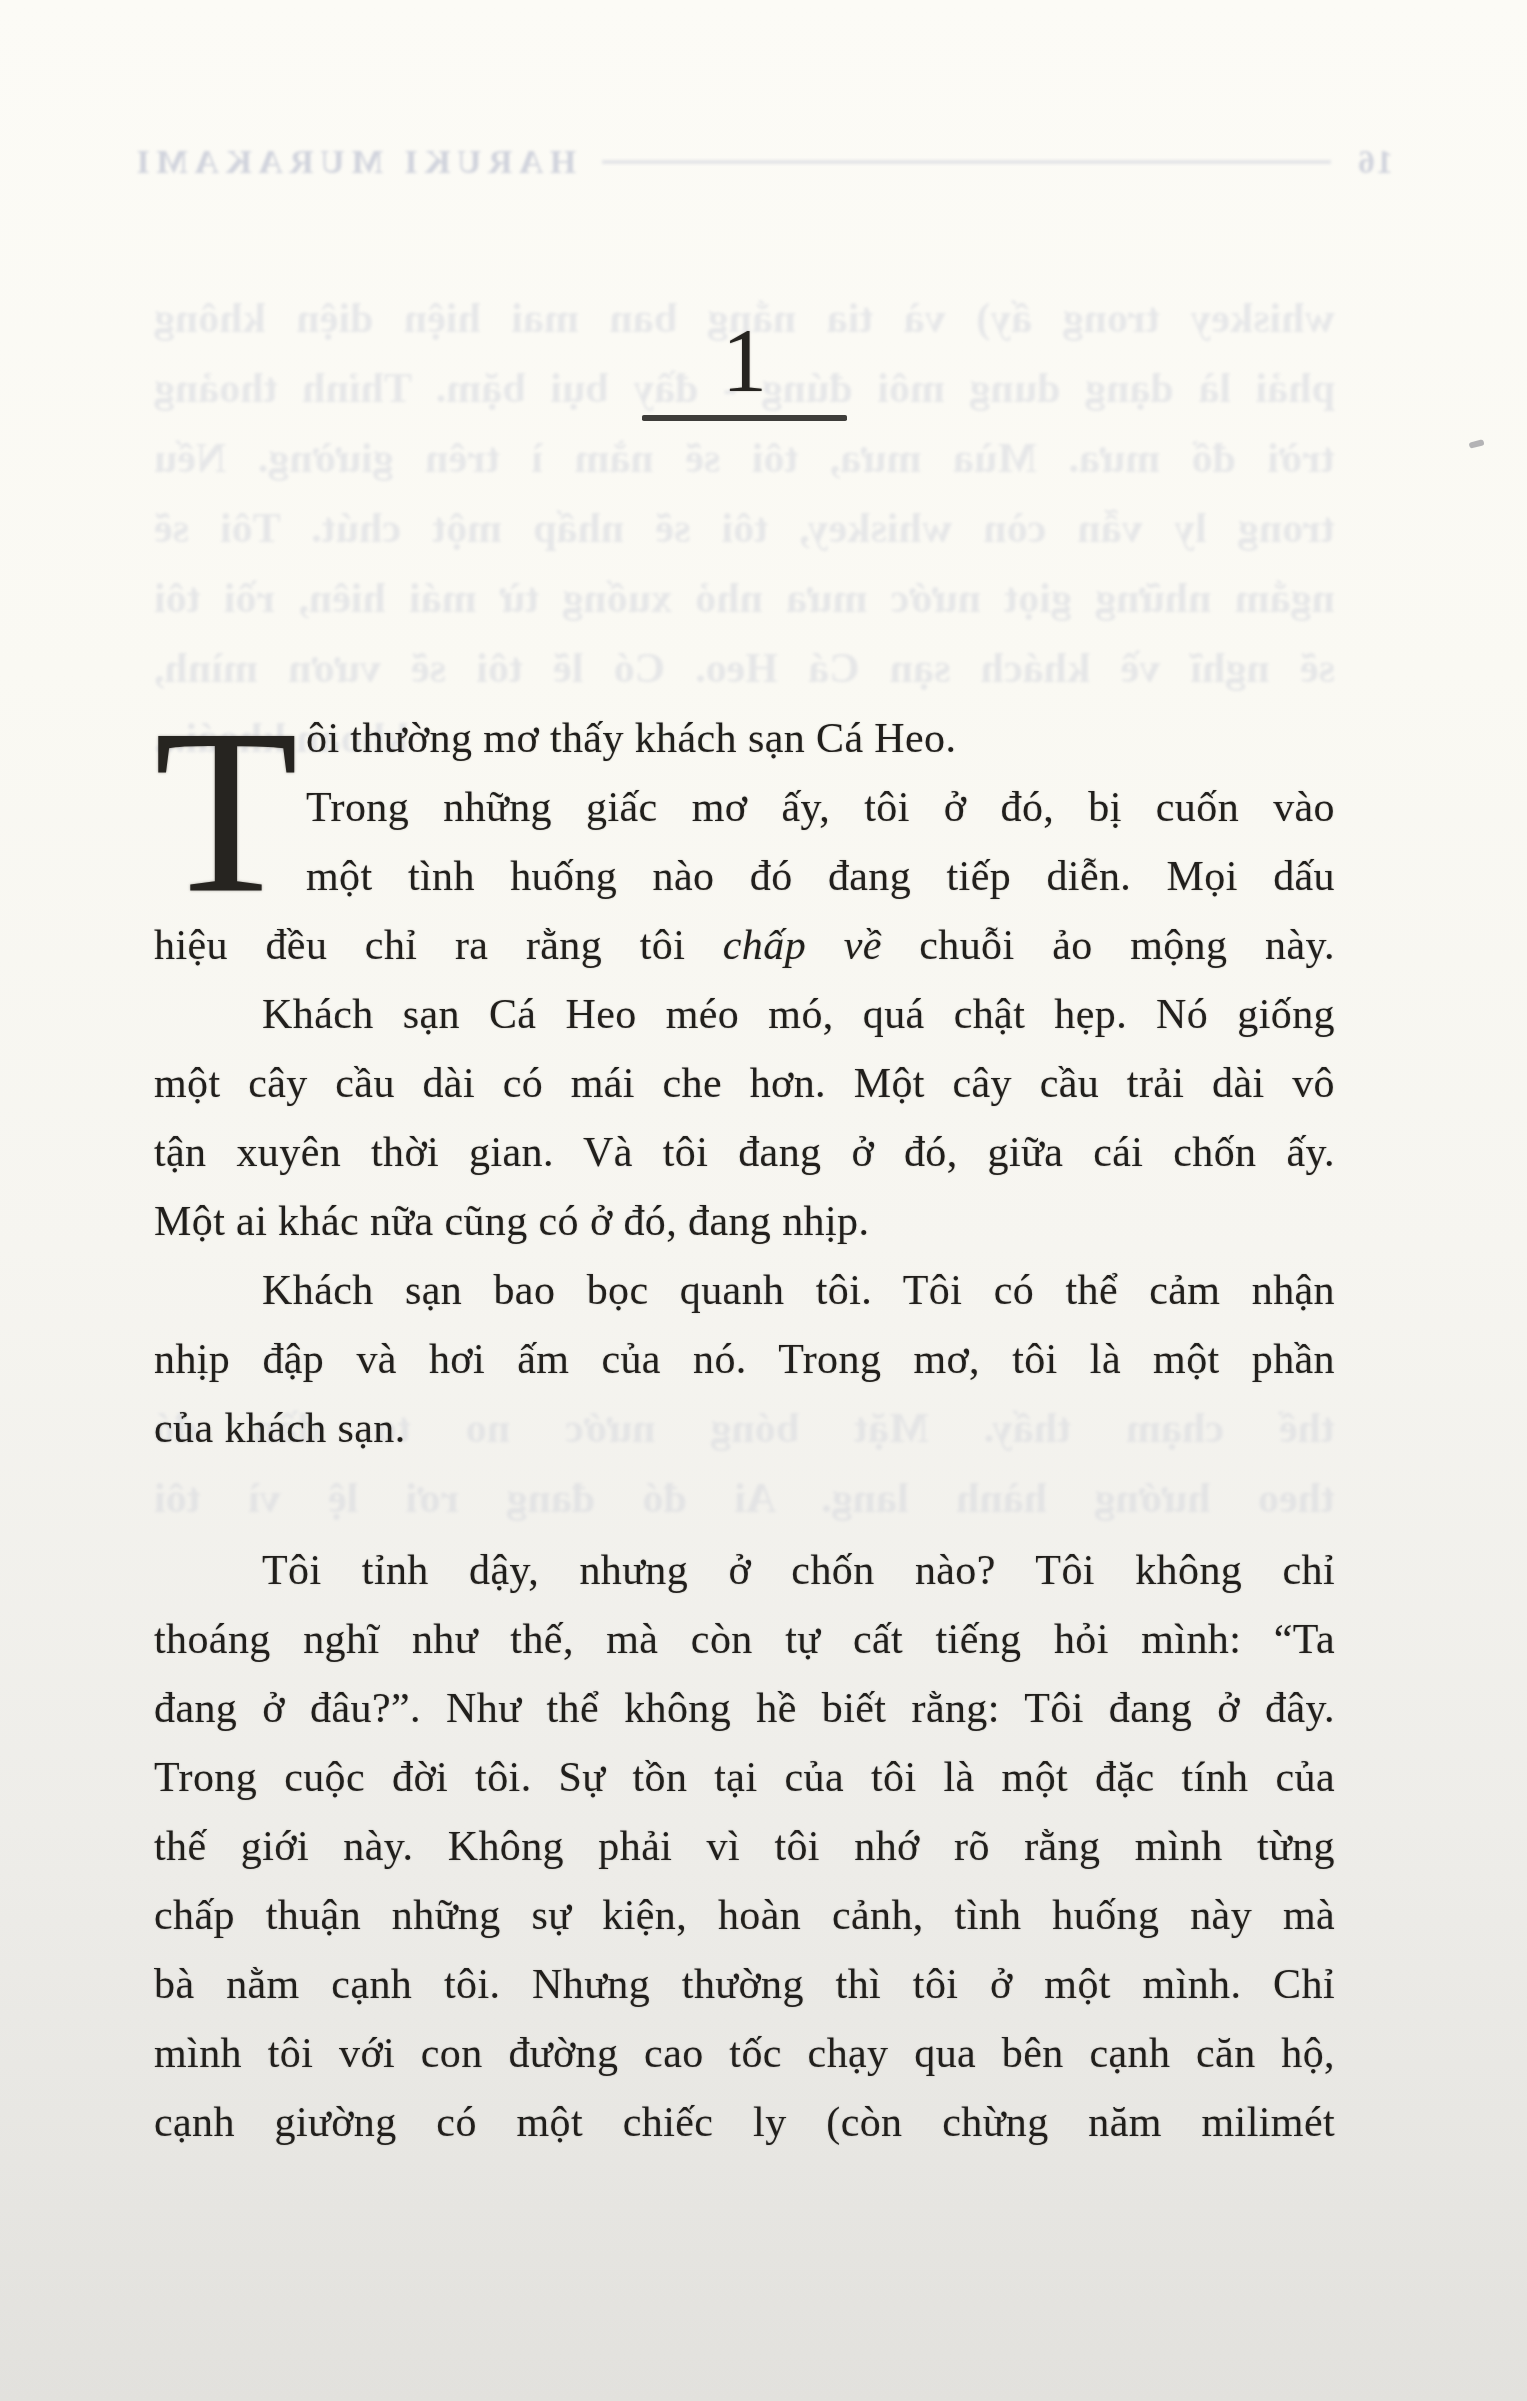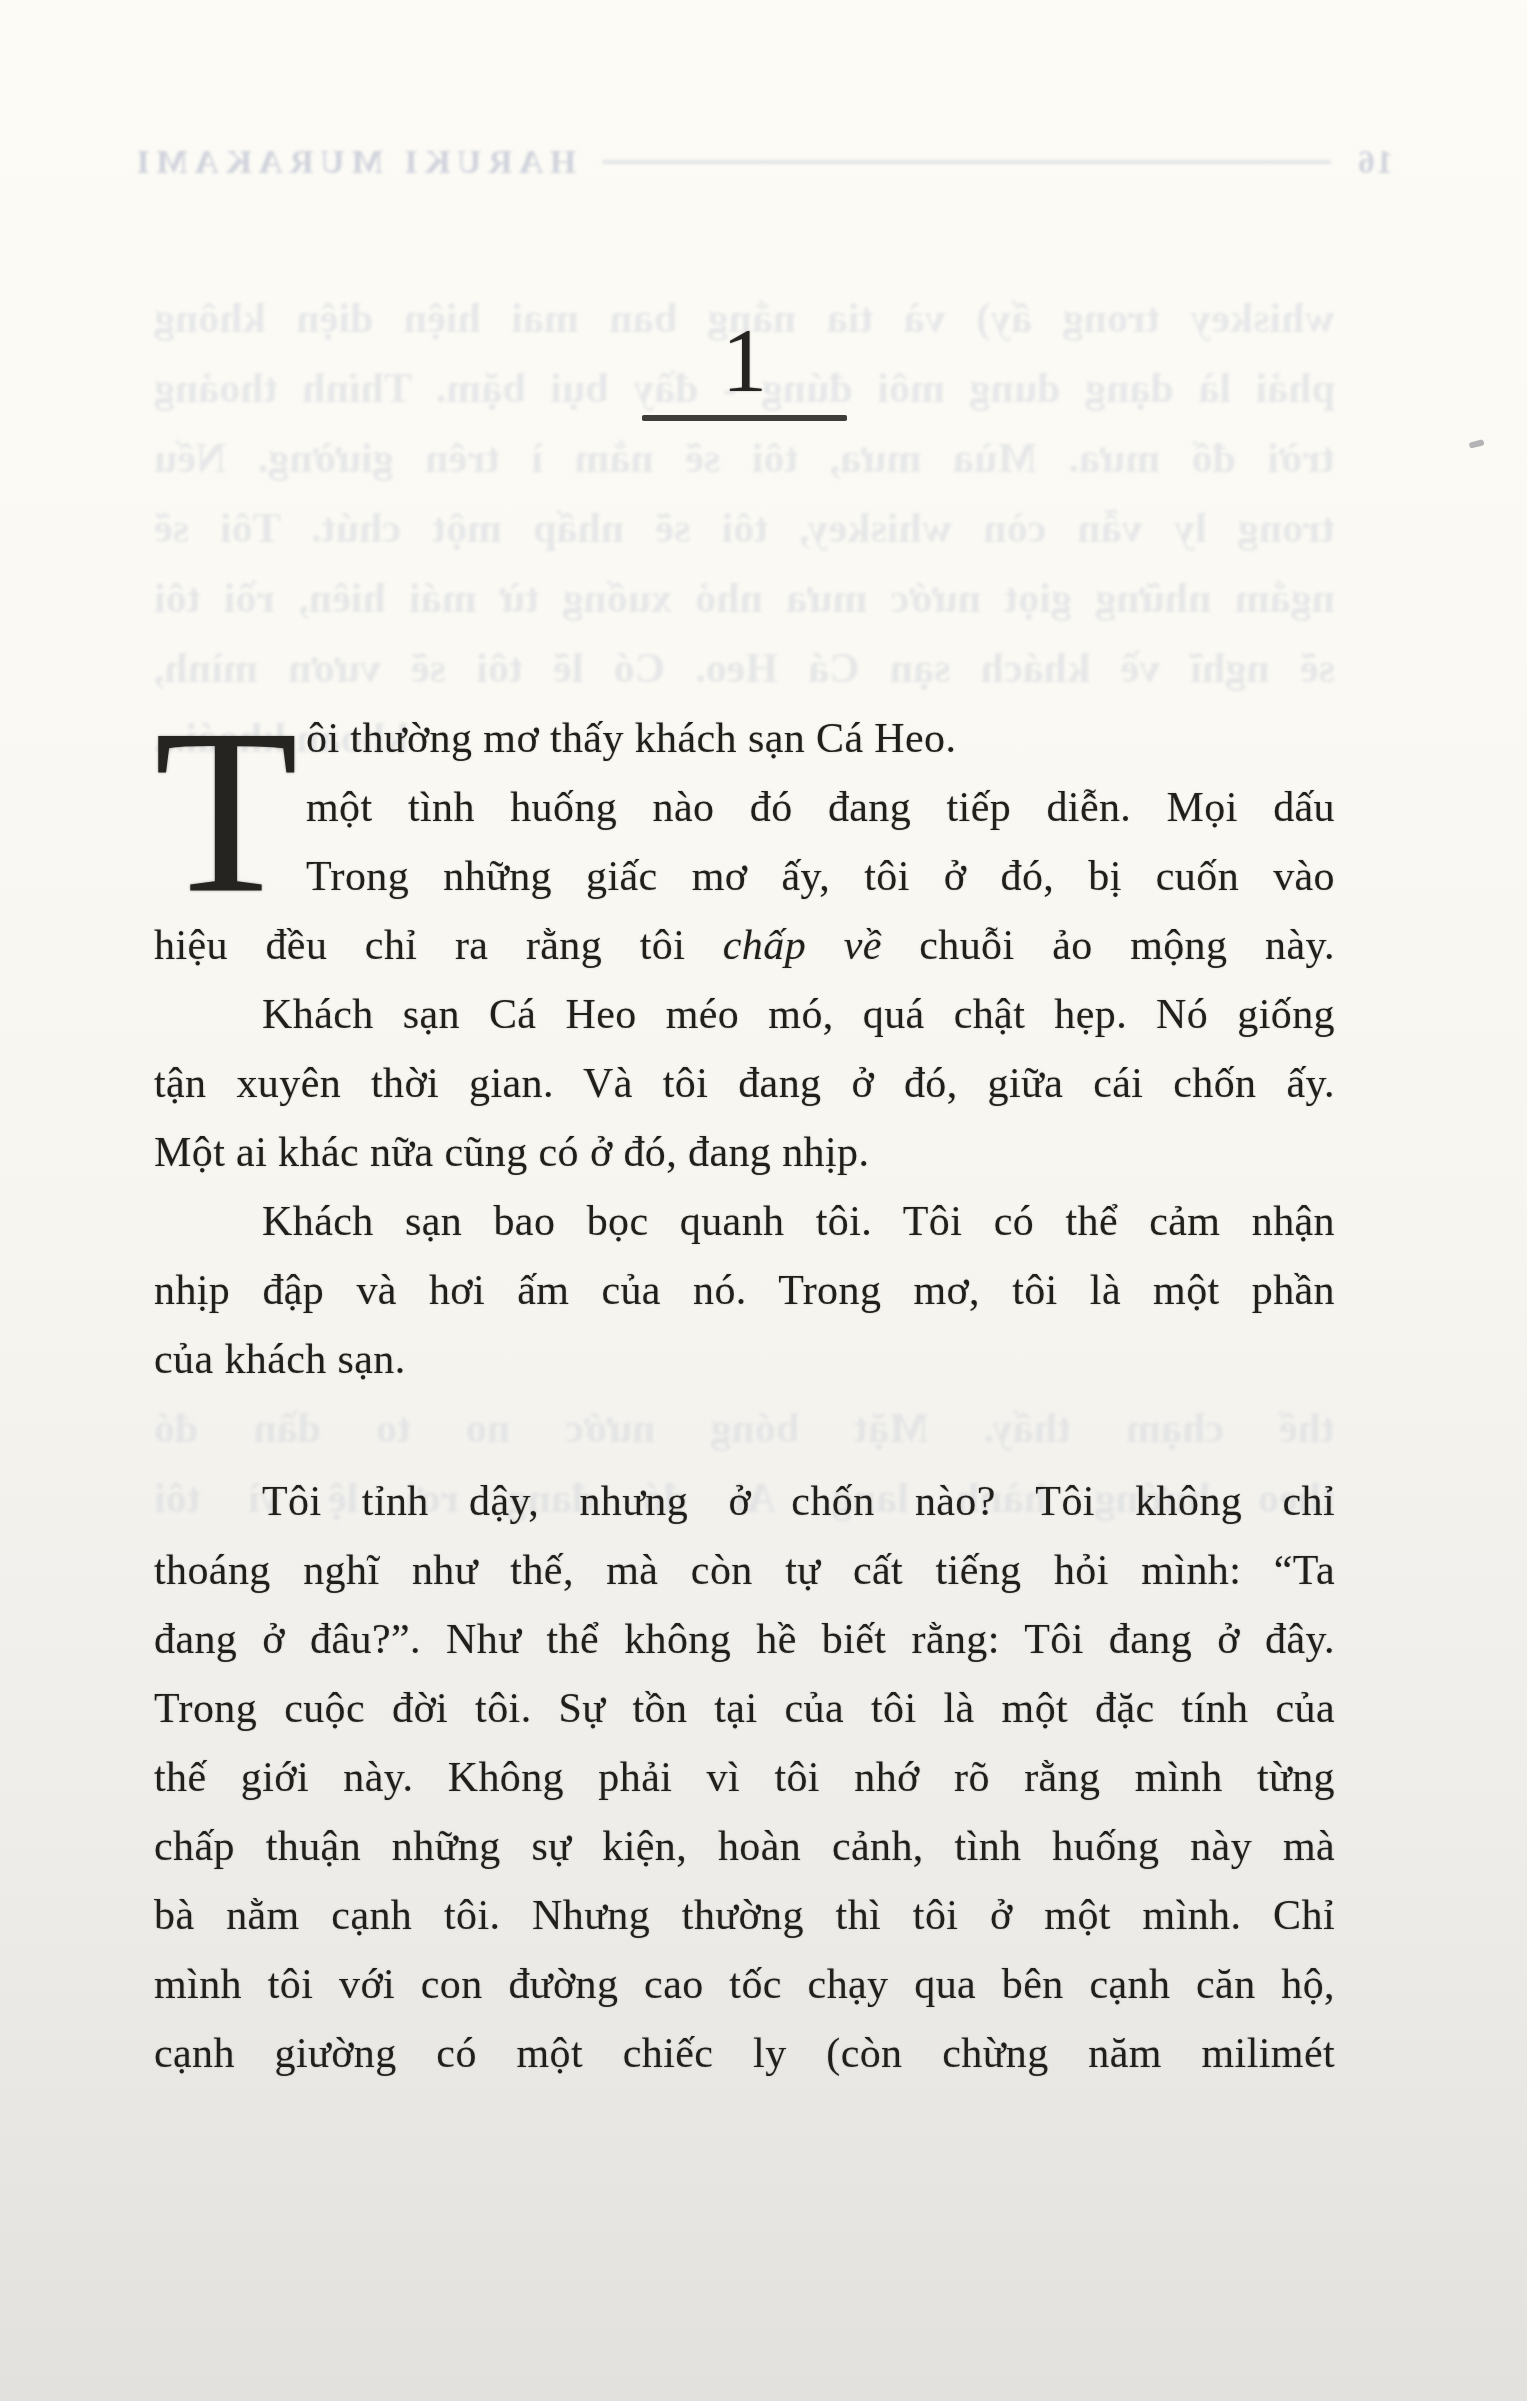"một tình huống nào đó" div.line { order: before "Trong những giấc mơ ấy," -> after "Trong những giấc mơ ấy," }
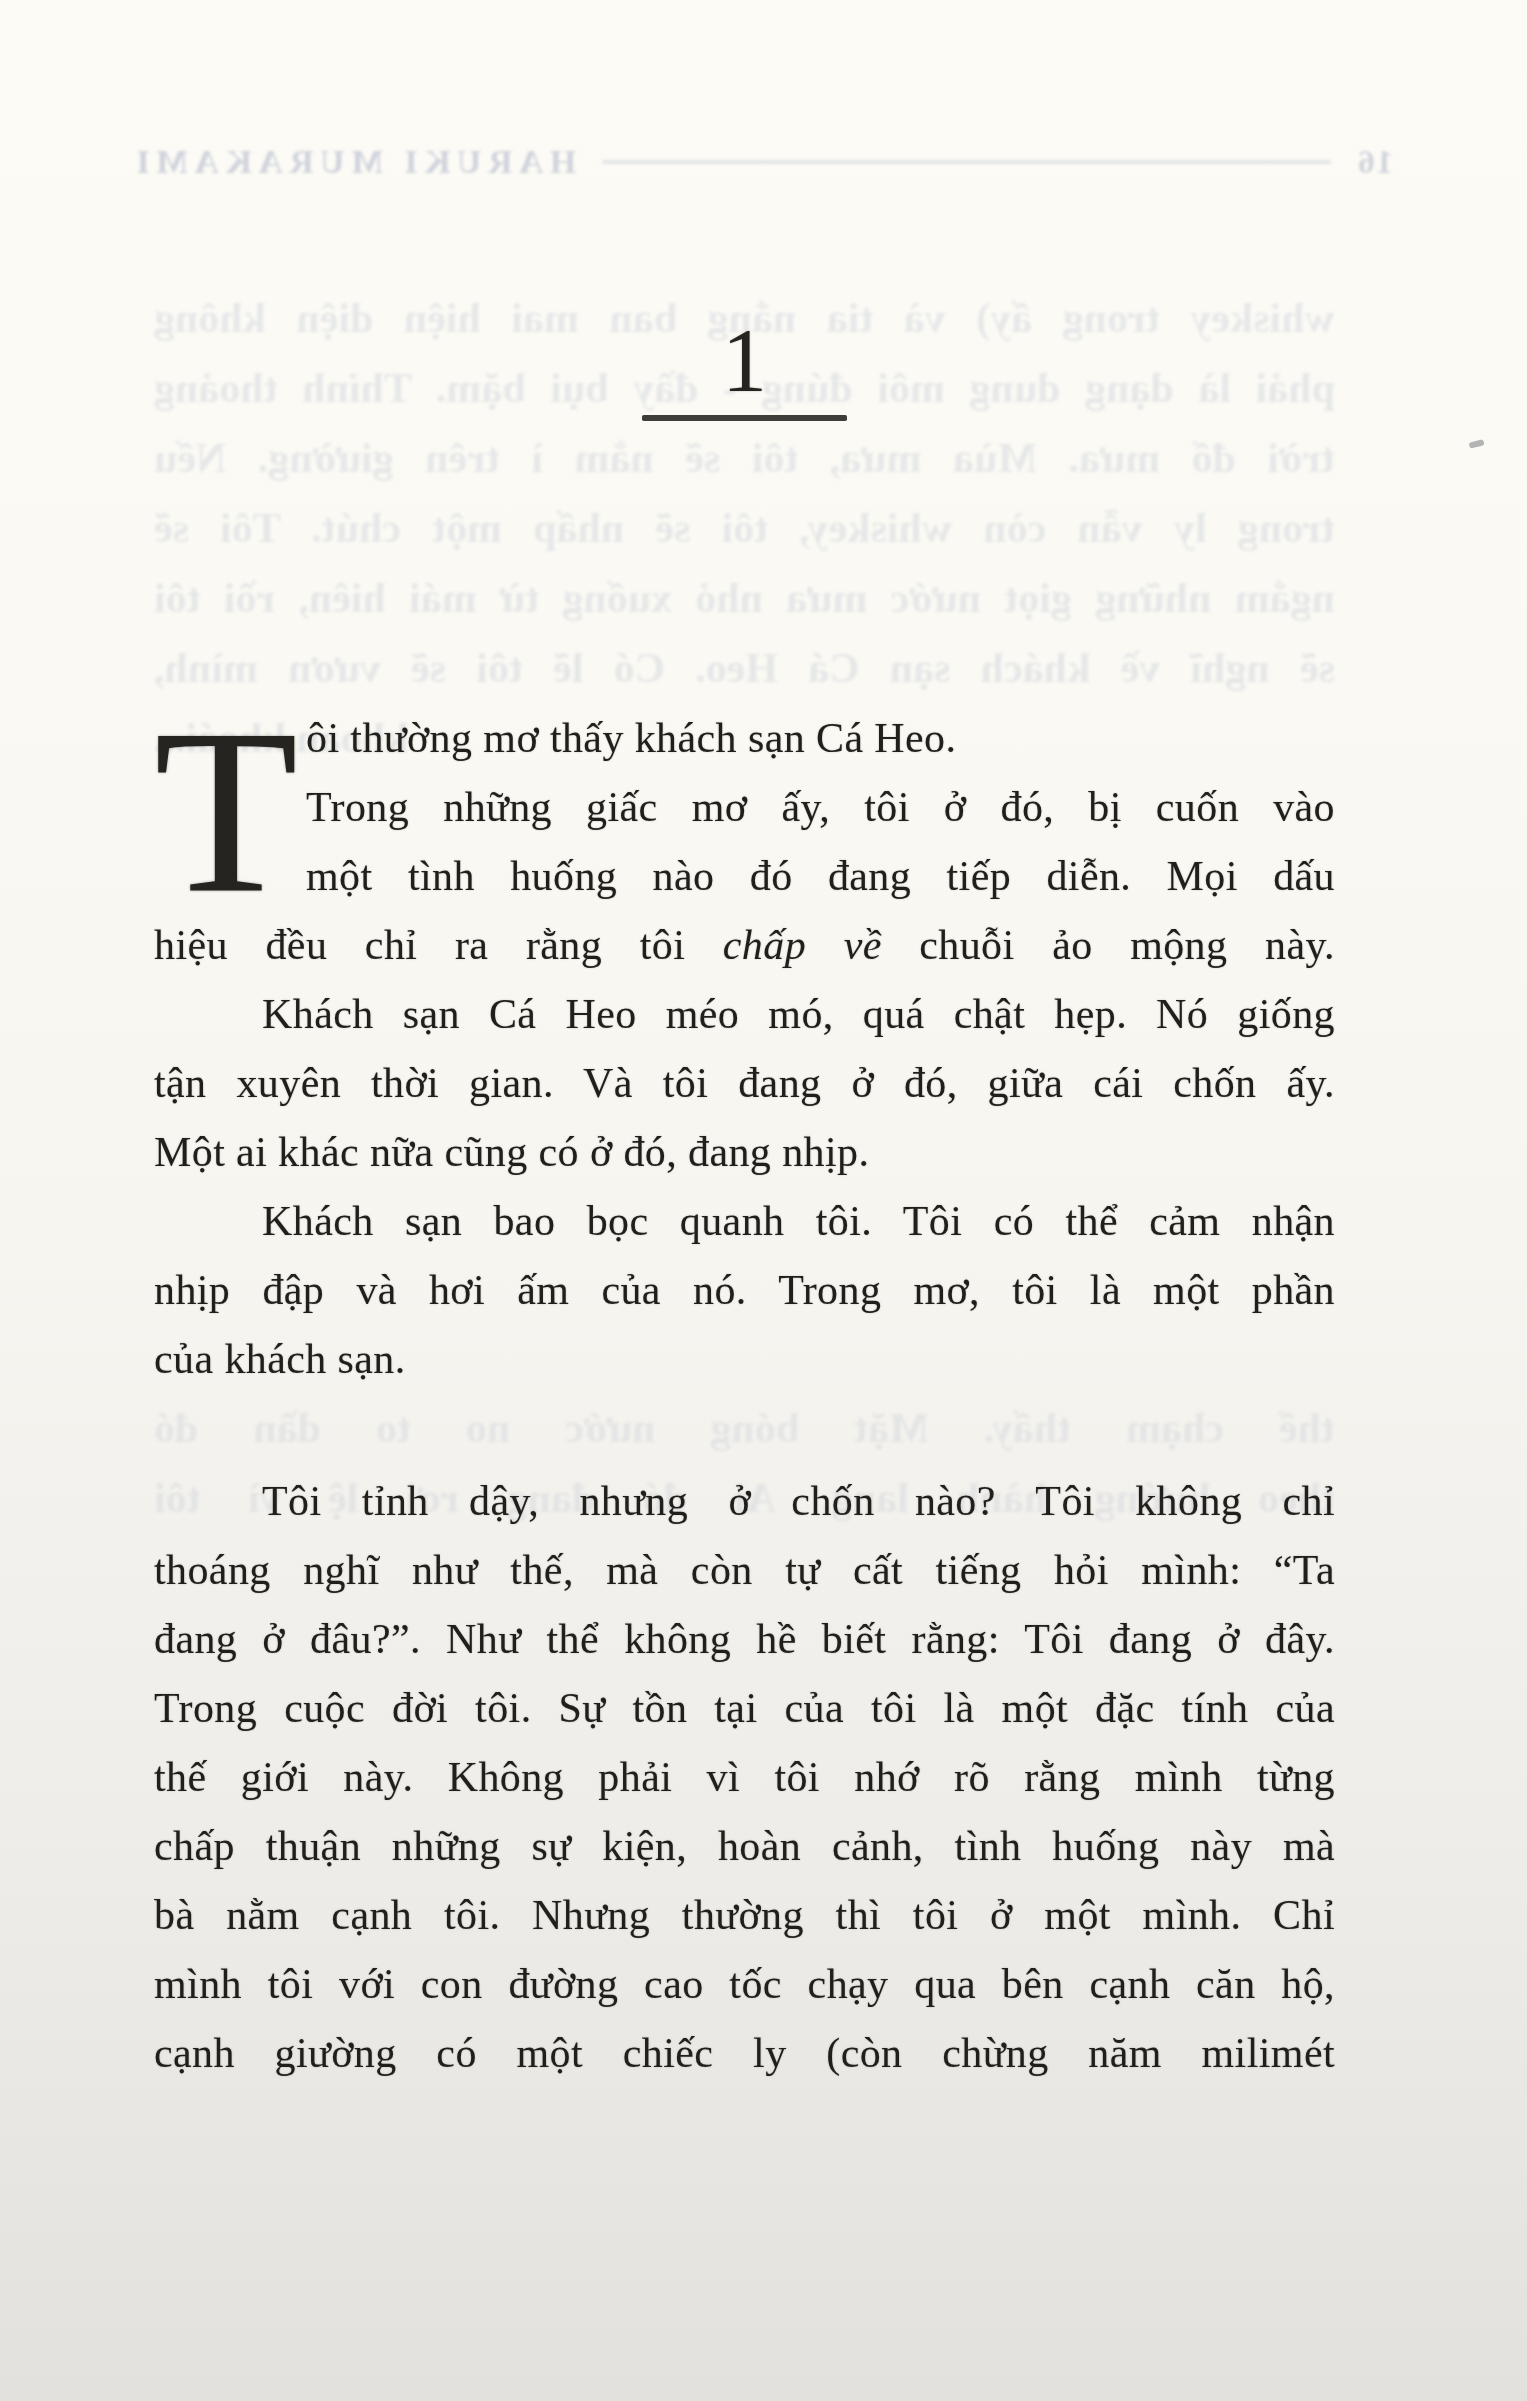"một cây cầu dài có" div.line { html: none -> <div><span>một cây cầu dài có mái che hơn. Một cây cầu trải dài vô</span></div> }
